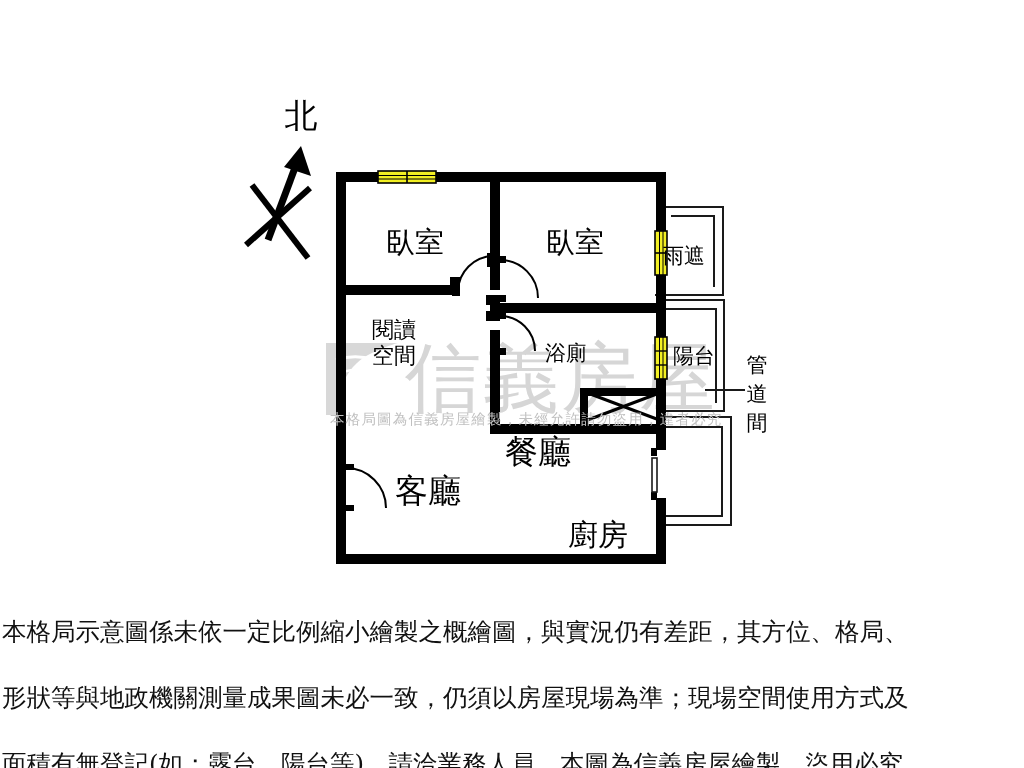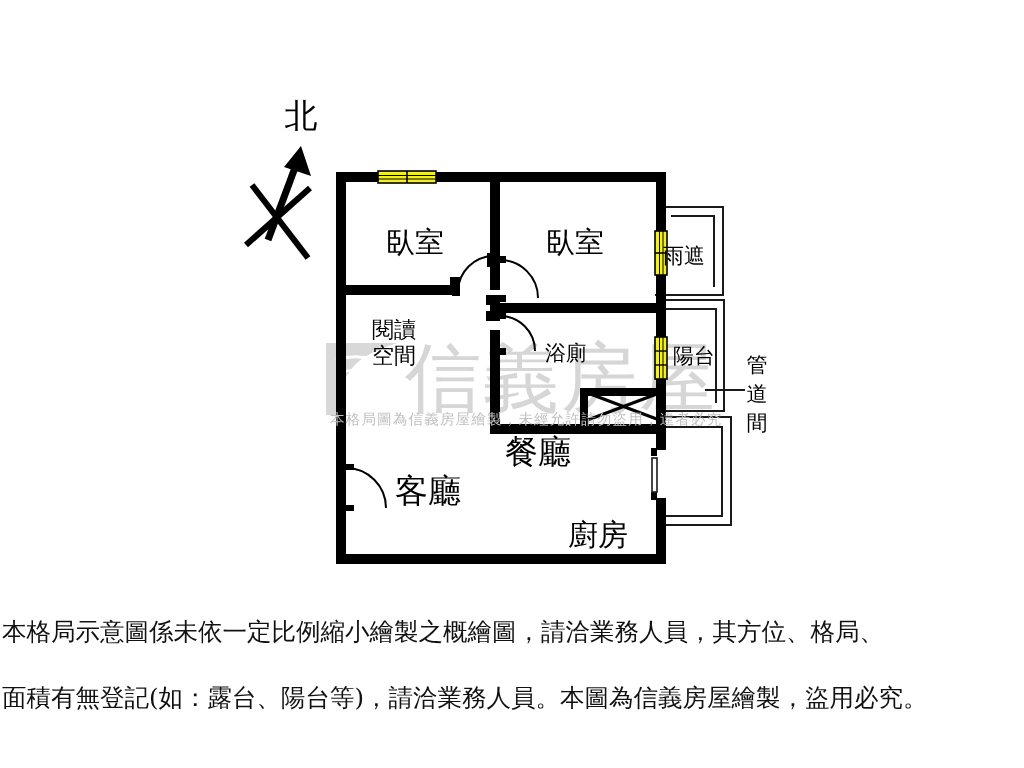"本格局示意圖係未依一定比例縮小繪製之概繪圖，請洽業務人員，其方位、格局、" div { text: 請洽業務人員 -> 與實況仍有差距 }
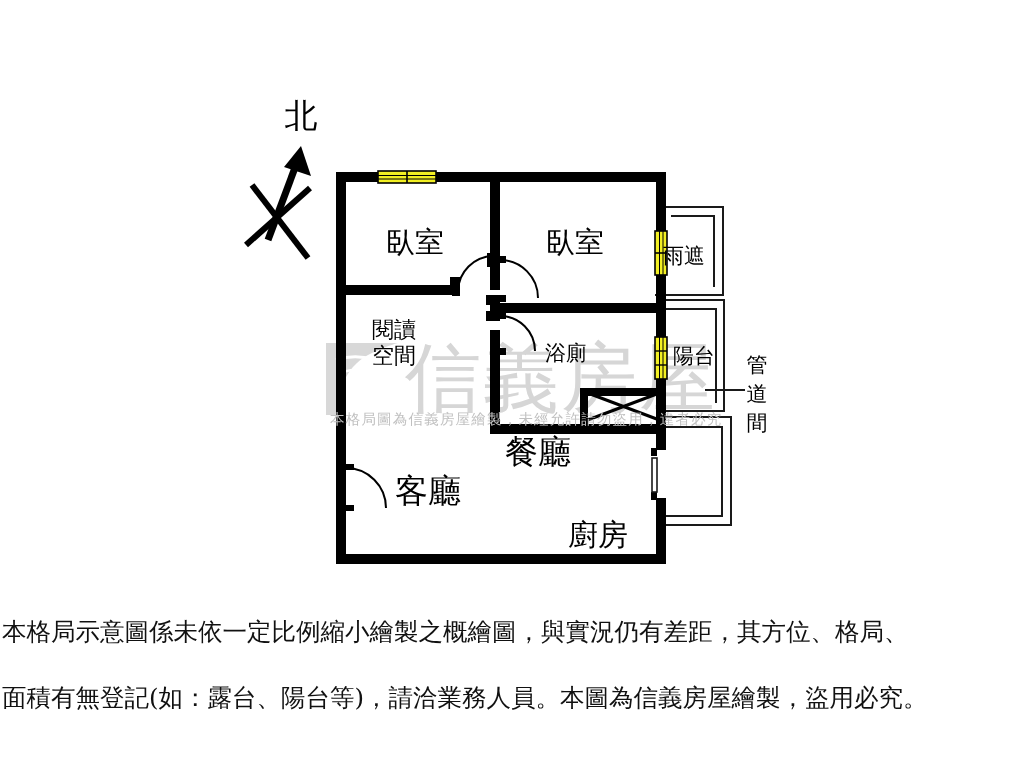"形狀等與地政機關測量成果圖未必一致，仍須以房屋現場為準；現場空間使用方式及" div { html: none -> <div>形狀等與地政機關測量成果圖未必一致，仍須以房屋現場為準；現場空間使用方式及</div> }
